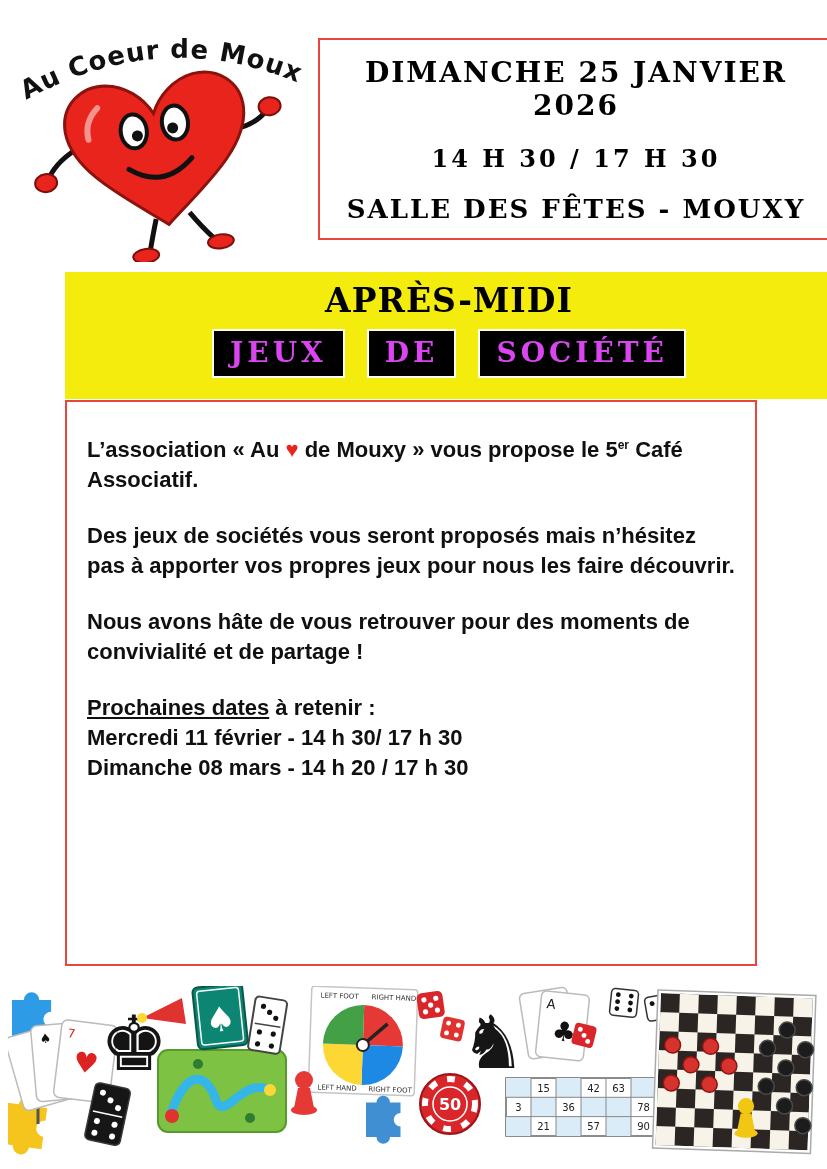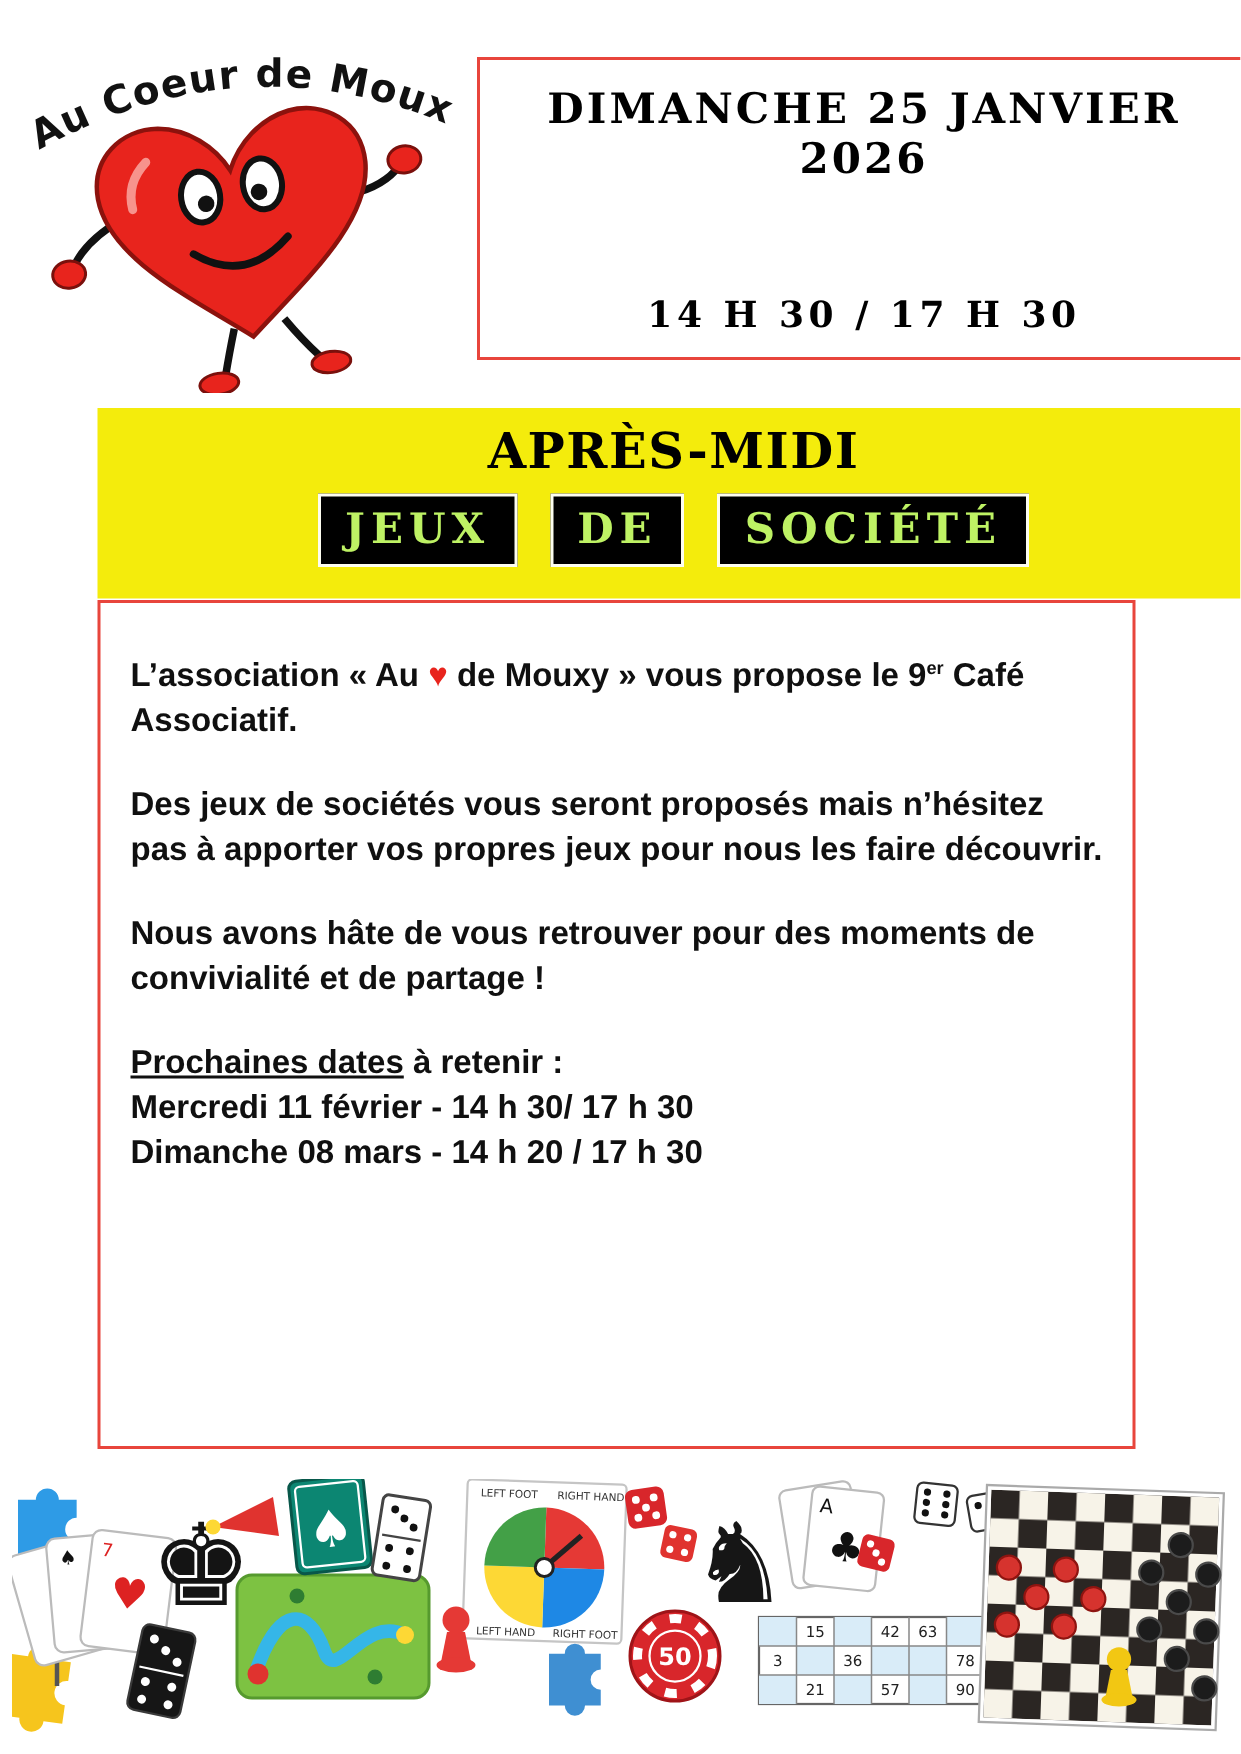"SALLE DES FÊTES - MOUXY" div.stencil { html: none -> <div>SALLE DES FÊTES - MOUXY</div> }
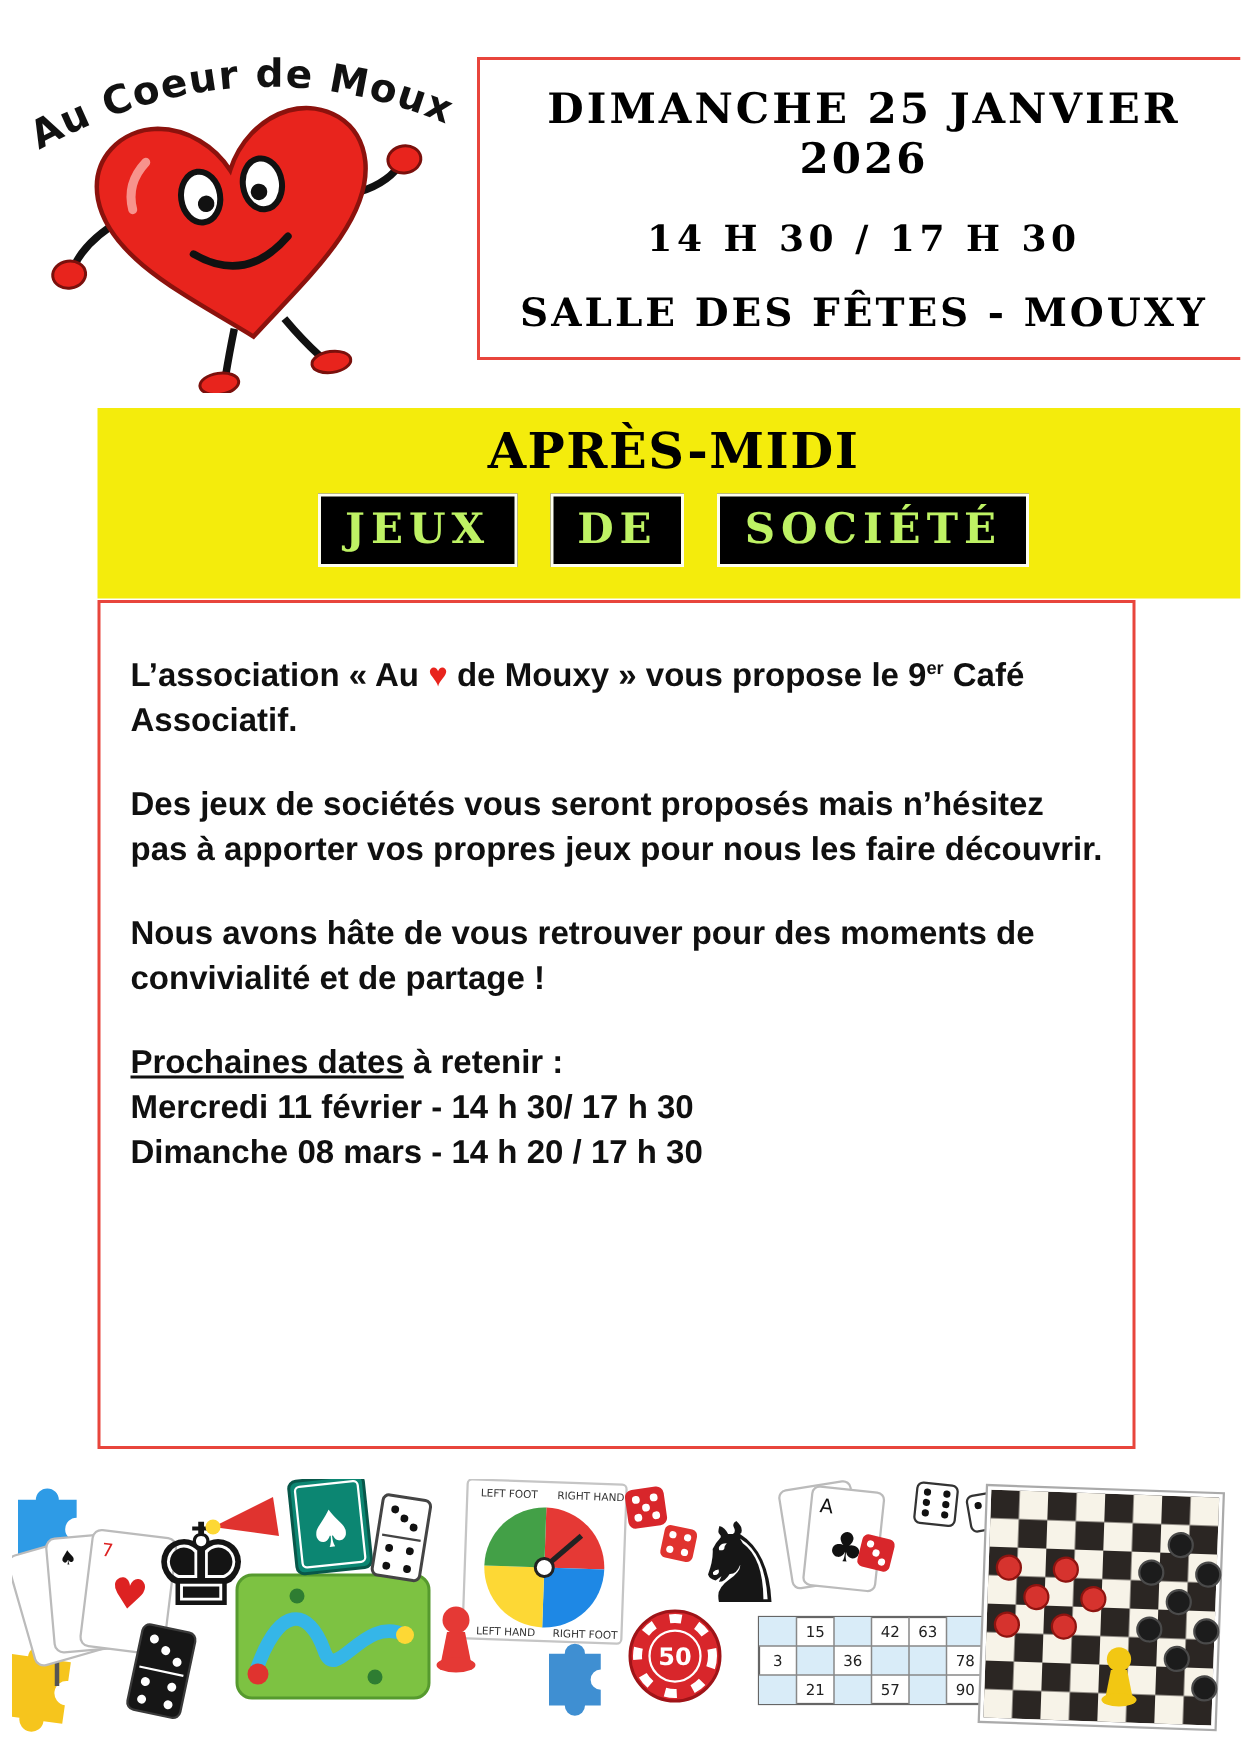"JEUX" .banner-word { color: #bef264 -> #d946ef }
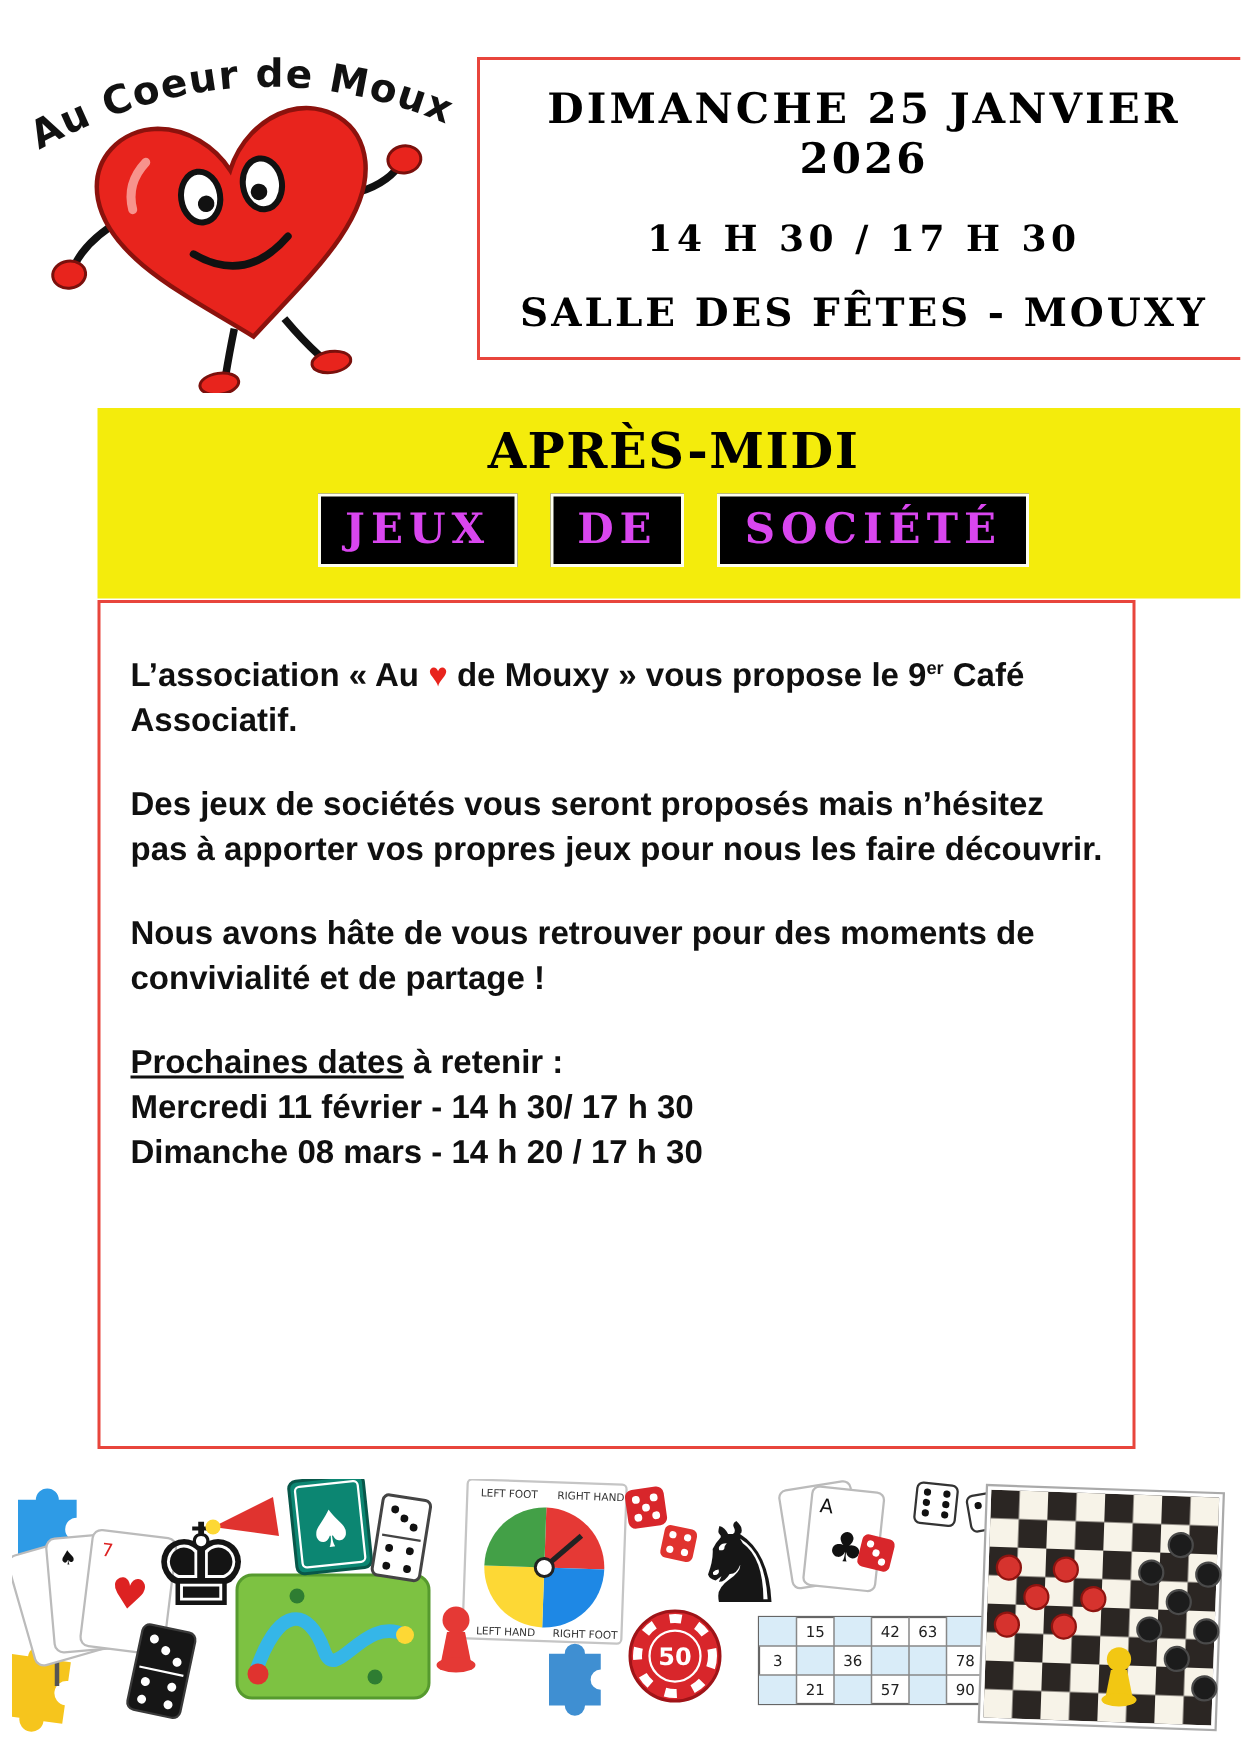"de Mouxy » vous propose" span { text: 9 -> 5 }
